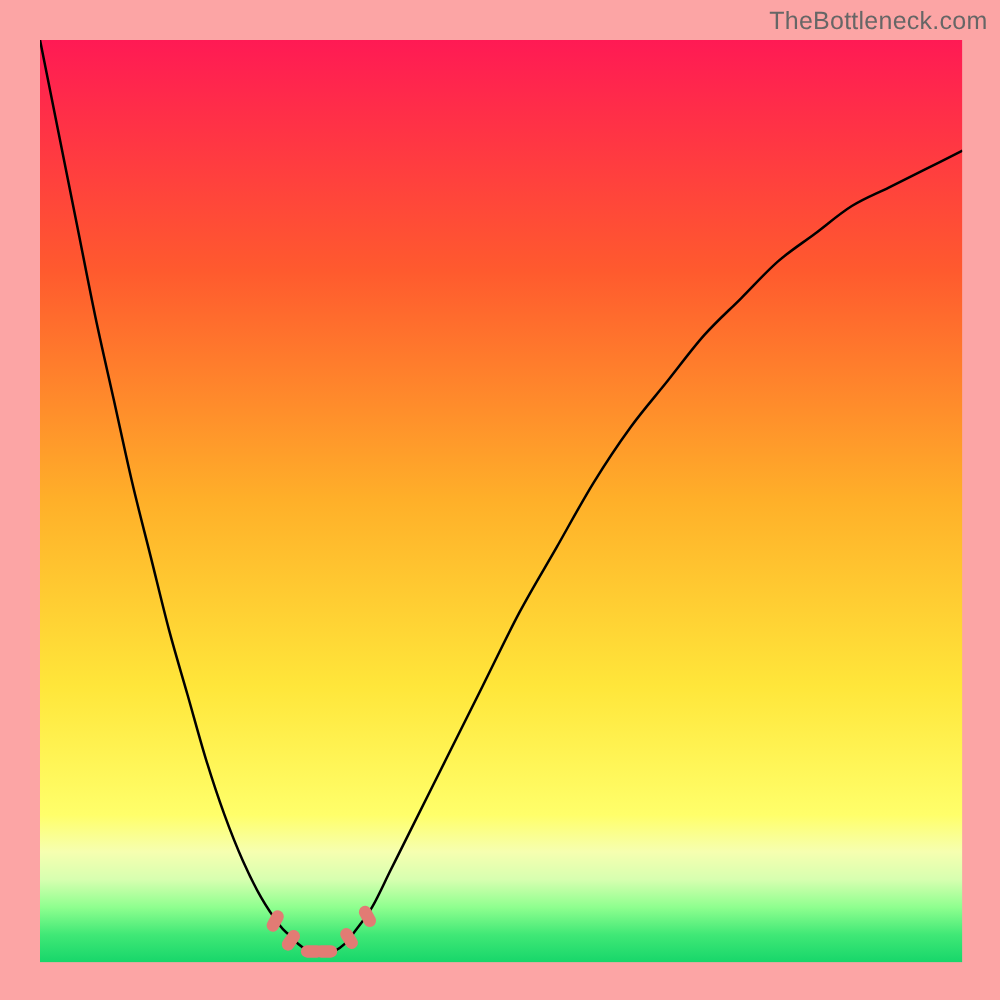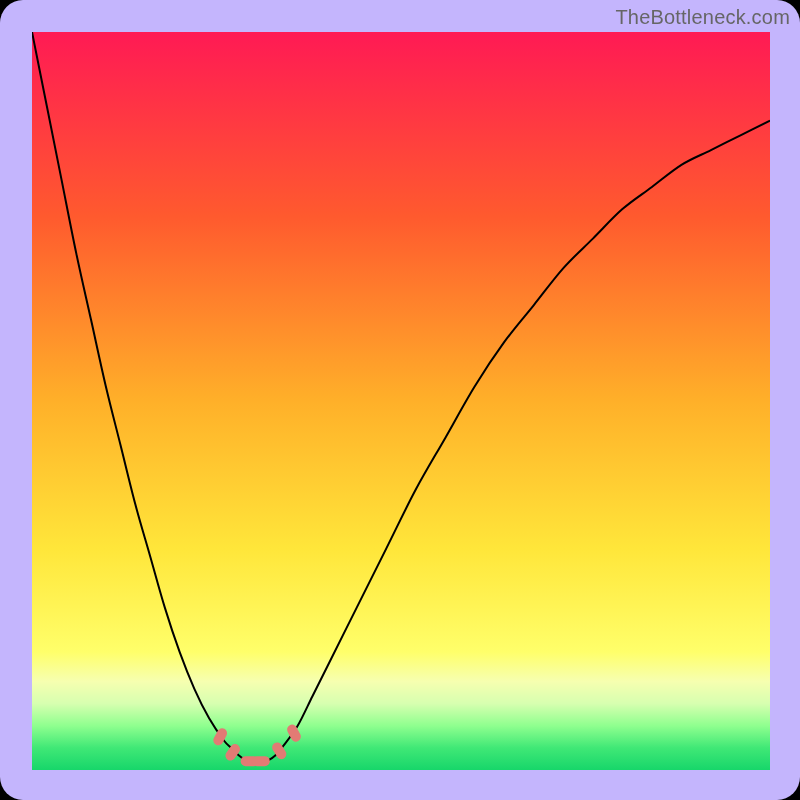"TheBottleneck.com" .frame { background: #c4b5fd -> #fca5a5; border-radius: 23px -> none }
